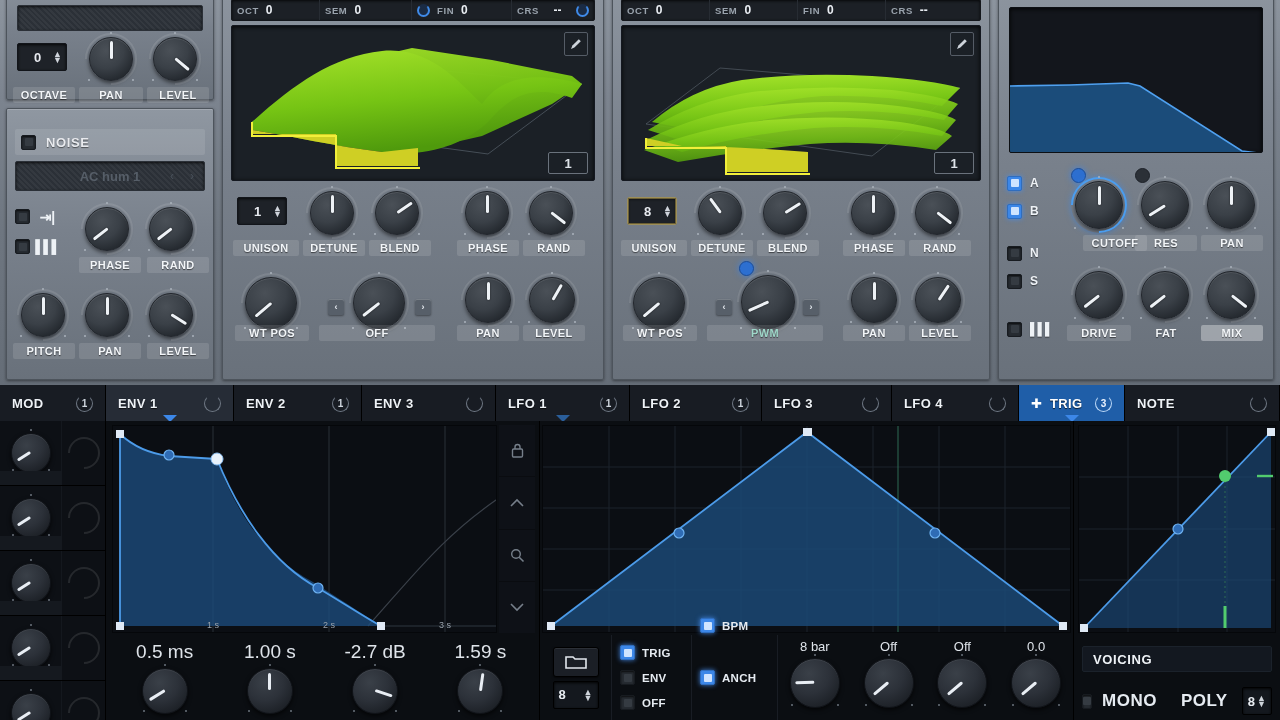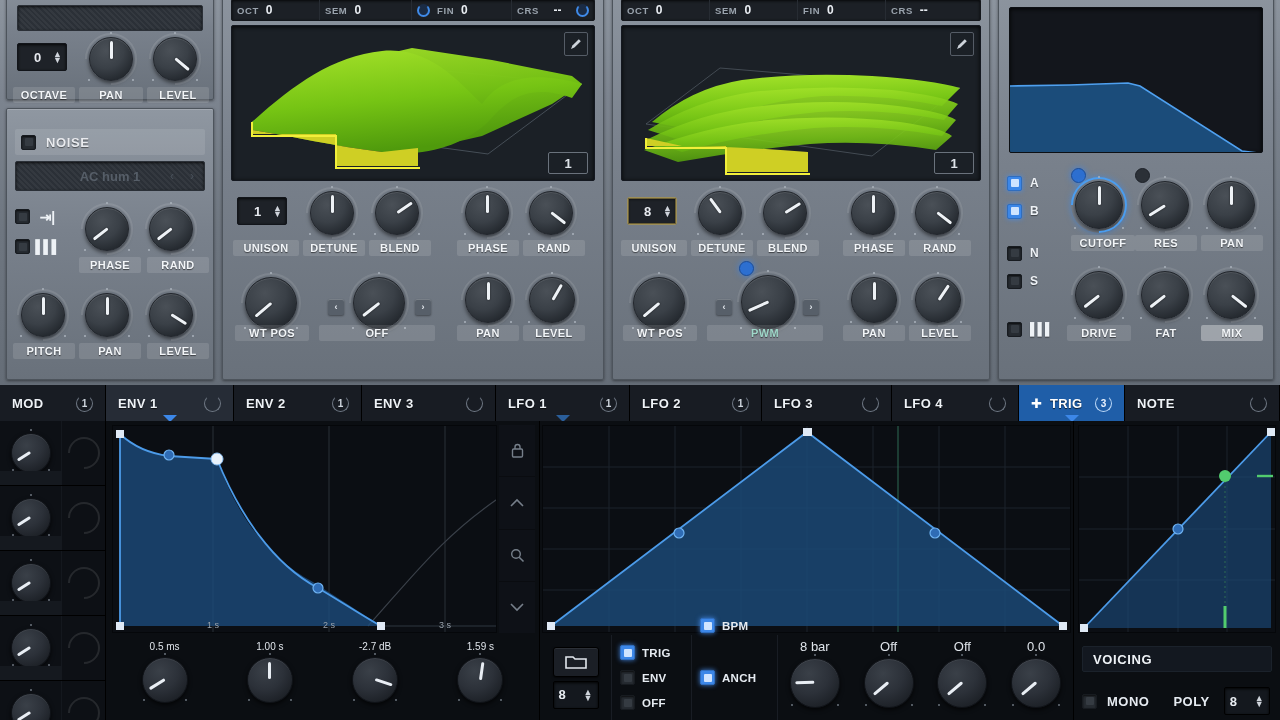"CUTOFF" div.klabel { left: 72px -> 84px }
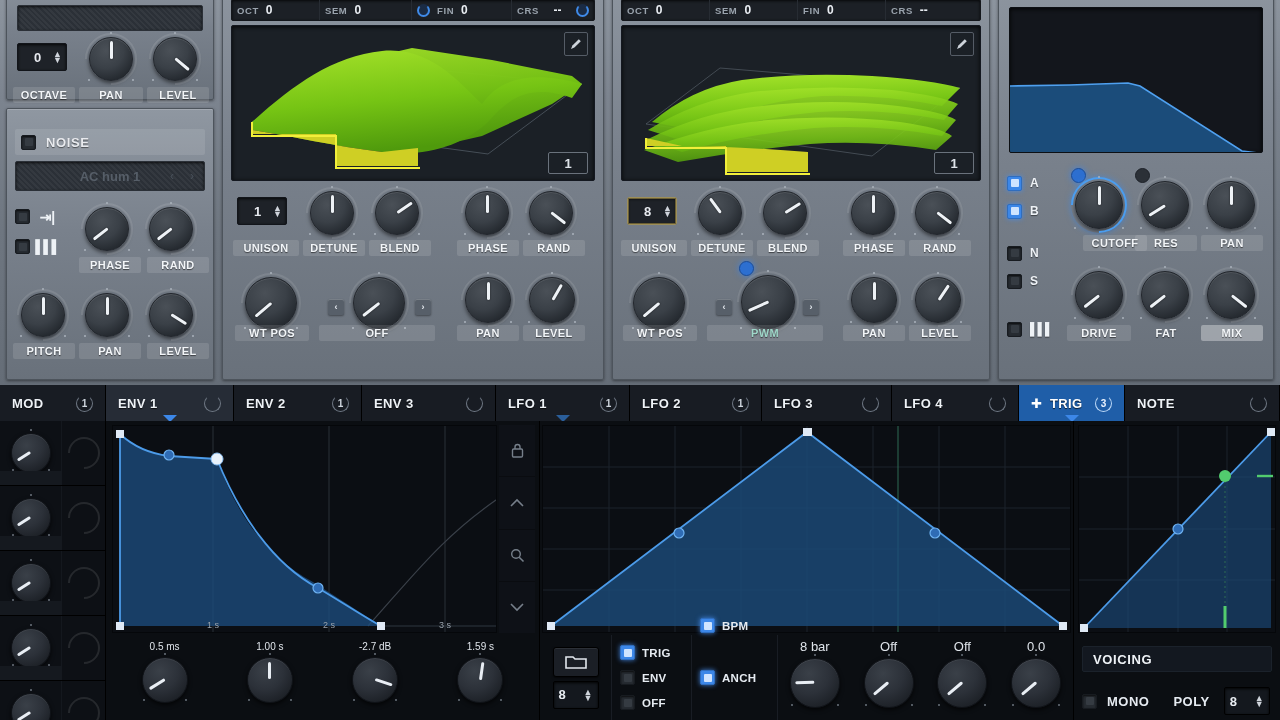"0.5 ms" .envknob .val { font-size: 10px -> 19px }
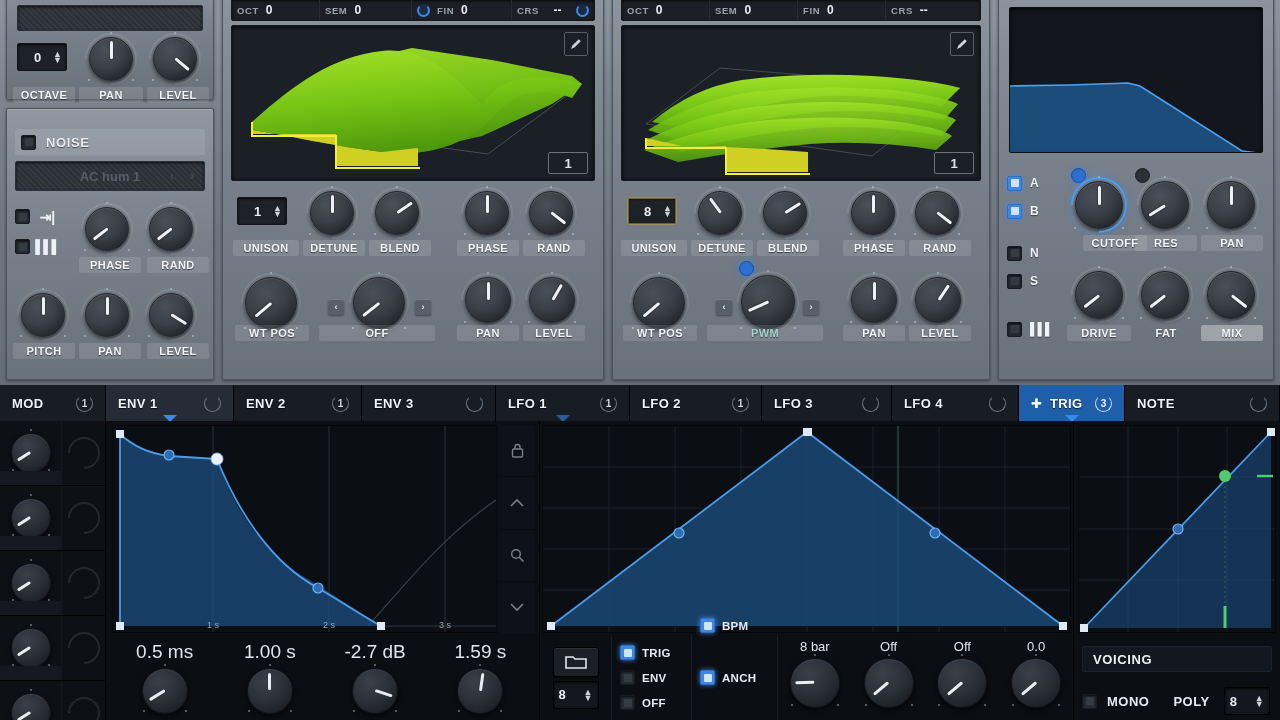"MONO" .voicerow .lb { font-size: 13px -> 17px }
